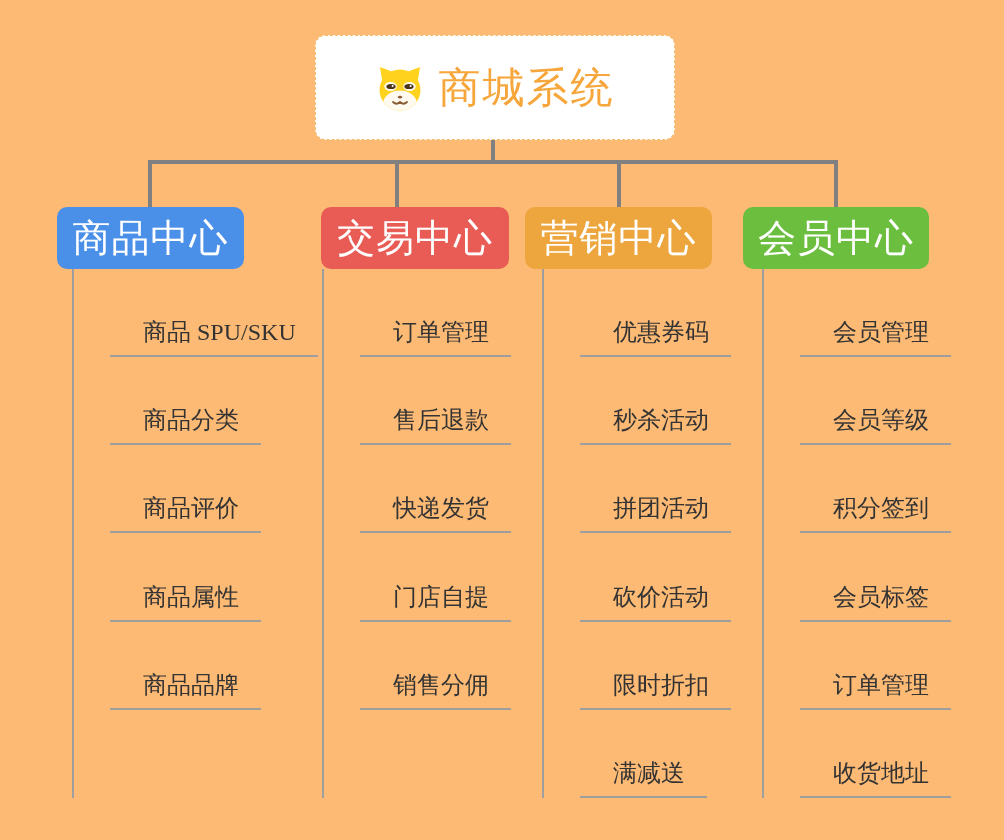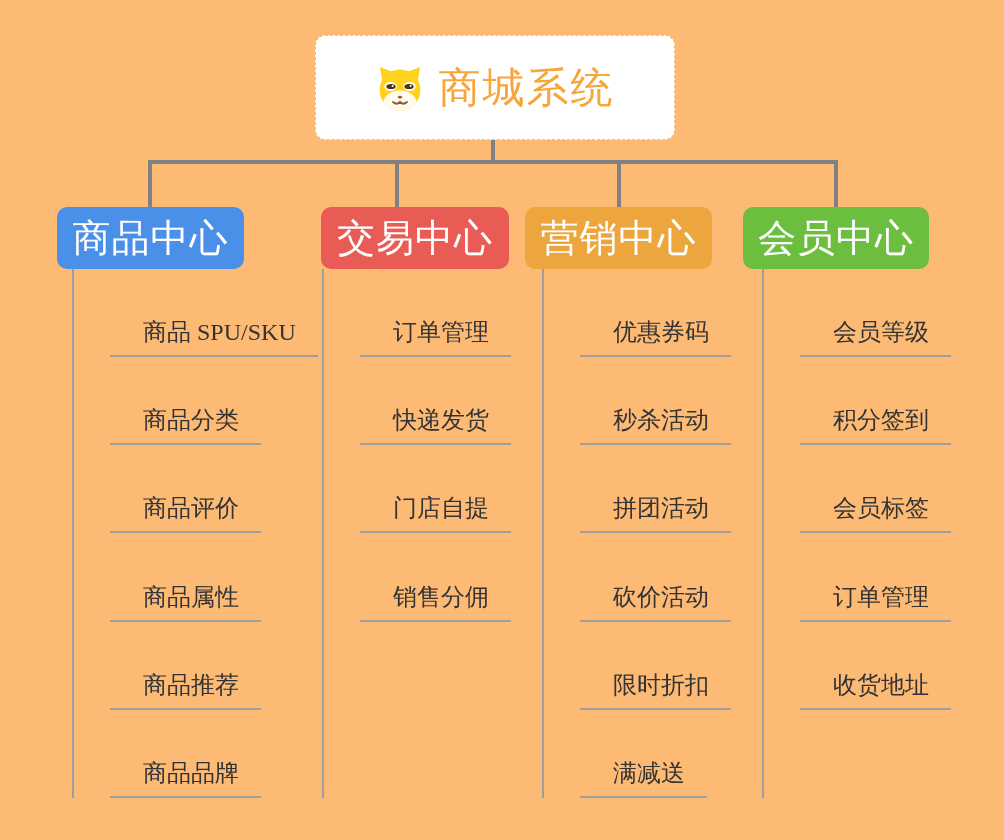"会员管理" div.row { html: none -> <div> <span>会员管理</span> </div> }
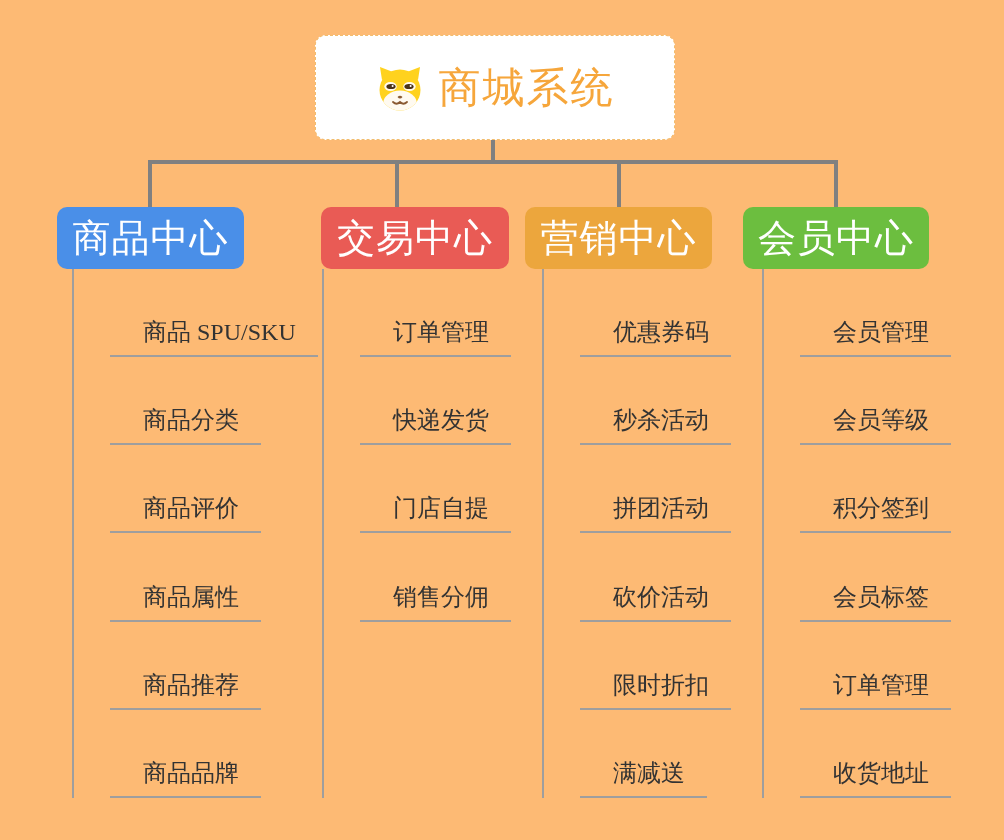"售后退款" div.row { html: none -> <div> <span>售后退款</span> </div> }
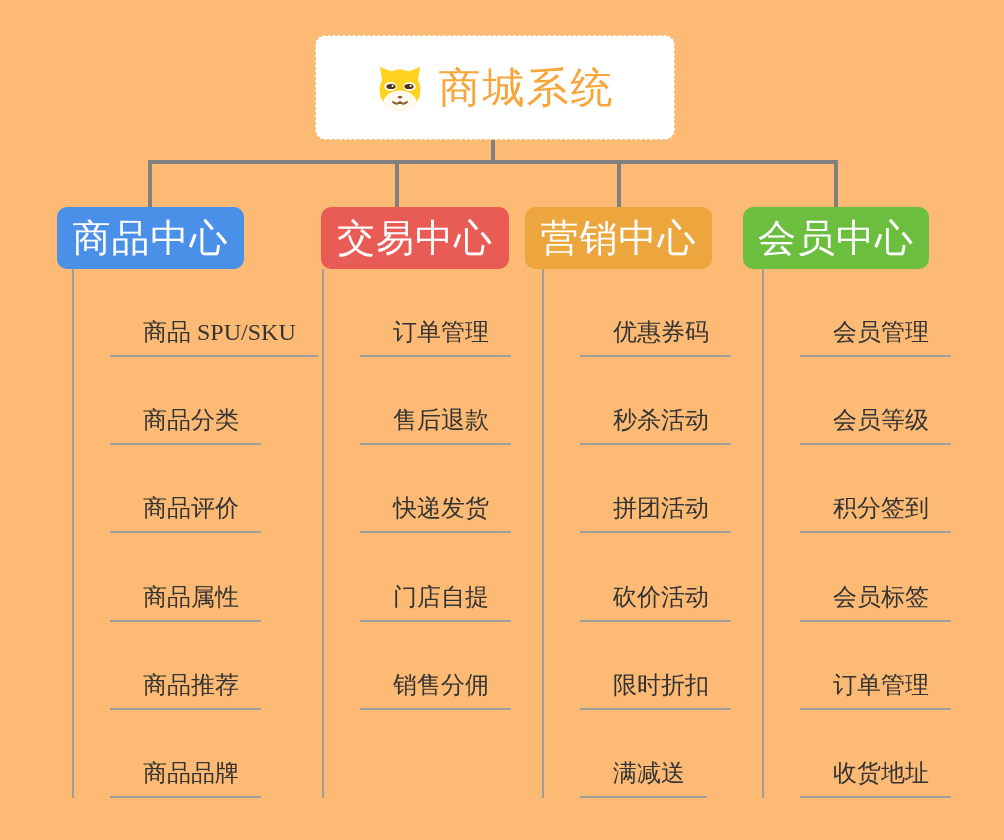"商品推荐" div.row { html: <div> <span>商品推荐</span> </div> -> none }
